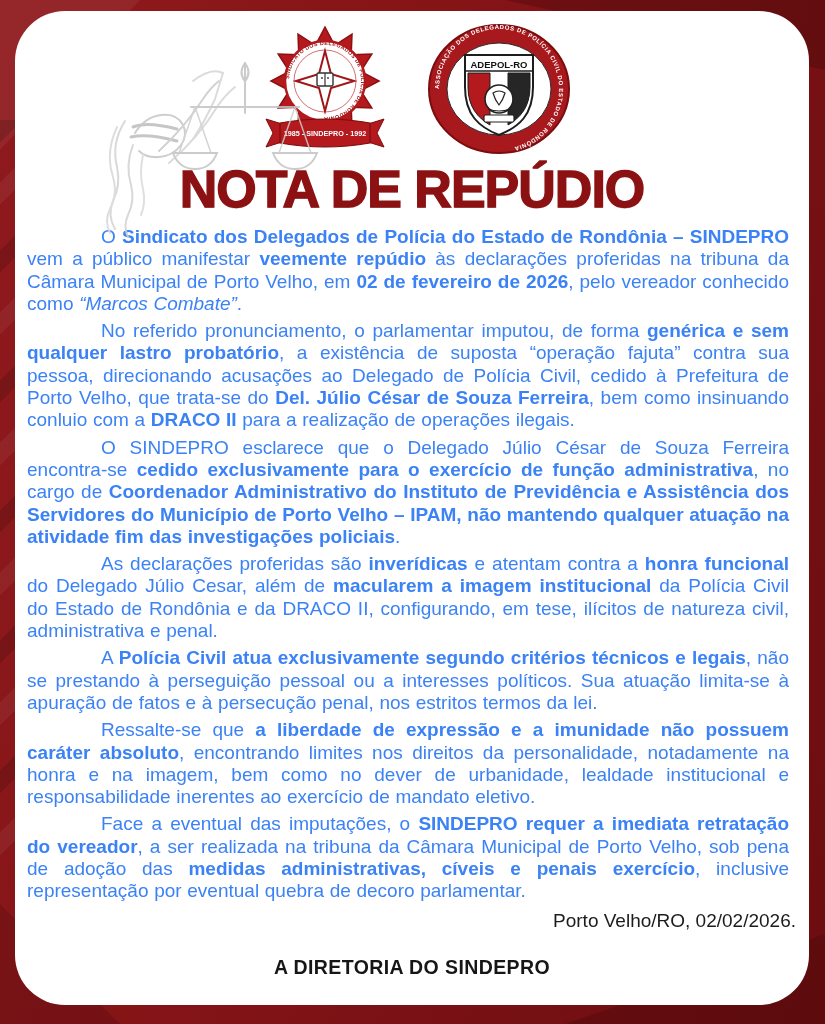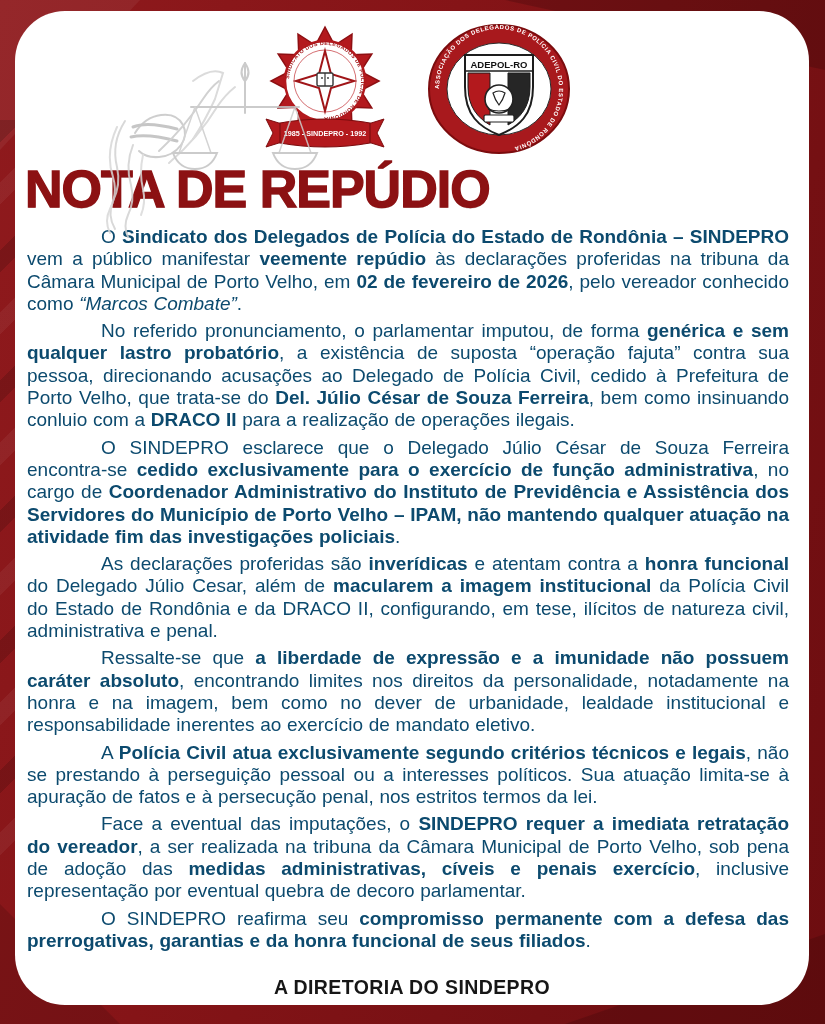"NOTA DE REPÚDIO" .title { text-align: none -> center }
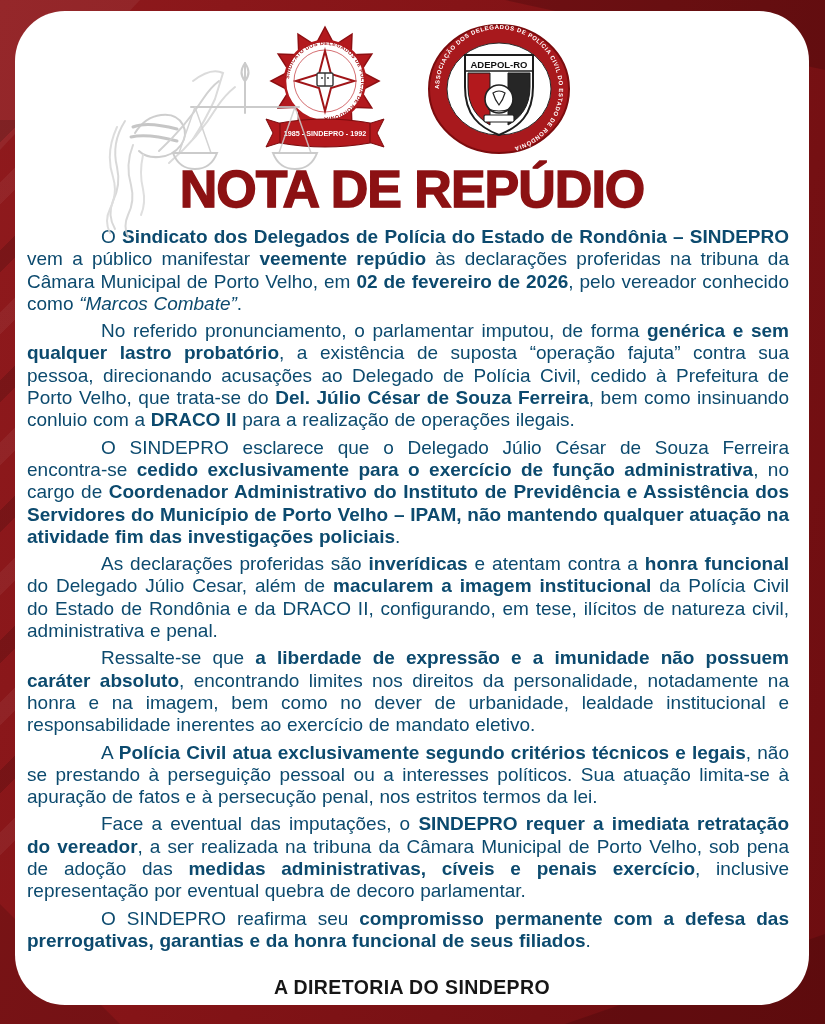"O Sindicato dos Delegados de" .doc p { color: #0c4a6e -> #3b82f6 }
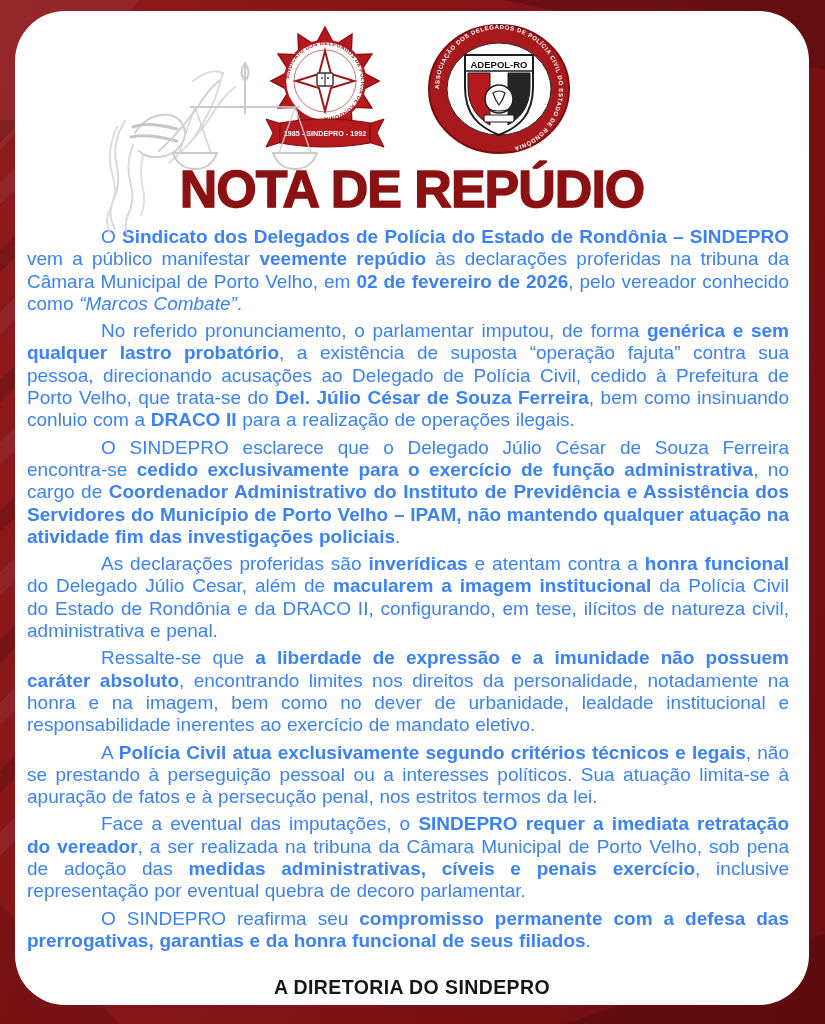"Ressalte-se que a liberdade de" p { order: before "A Polícia Civil atua exclusivamente" -> after "A Polícia Civil atua exclusivamente" }
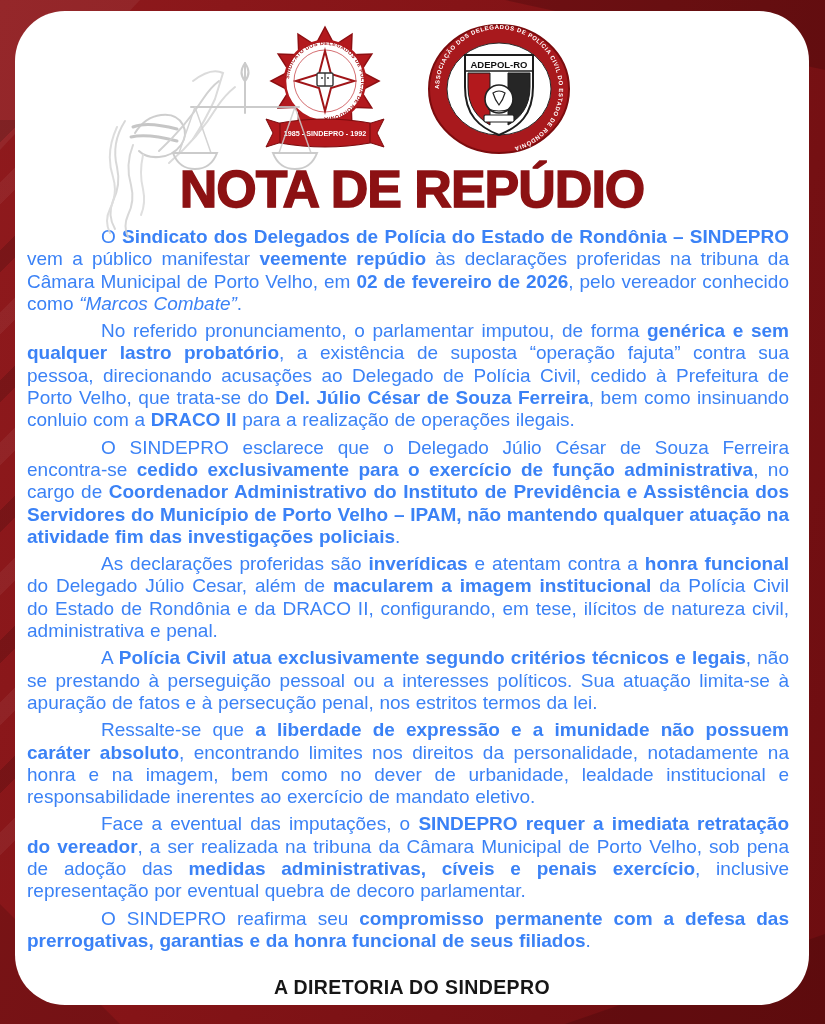"O SINDEPRO reafirma seu compromisso" p { html: <p><span>O SINDEPRO reafirma seu </span><span>compromisso permanente com a defesa das prerrogativas, garantias e da honra funcional de seus filiados</span><span>.</span></p> -> none }
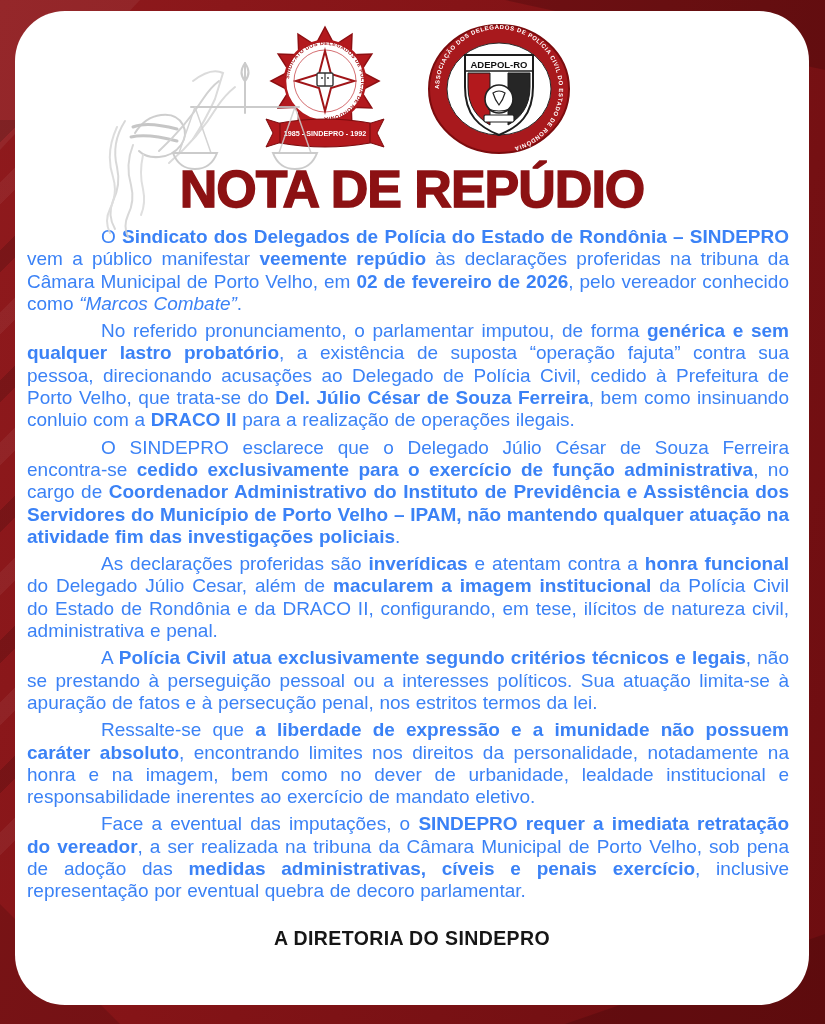"Porto Velho/RO, 02/02/2026." div.dateline { html: none -> <div>Porto Velho/RO, 02/02/2026.</div> }
